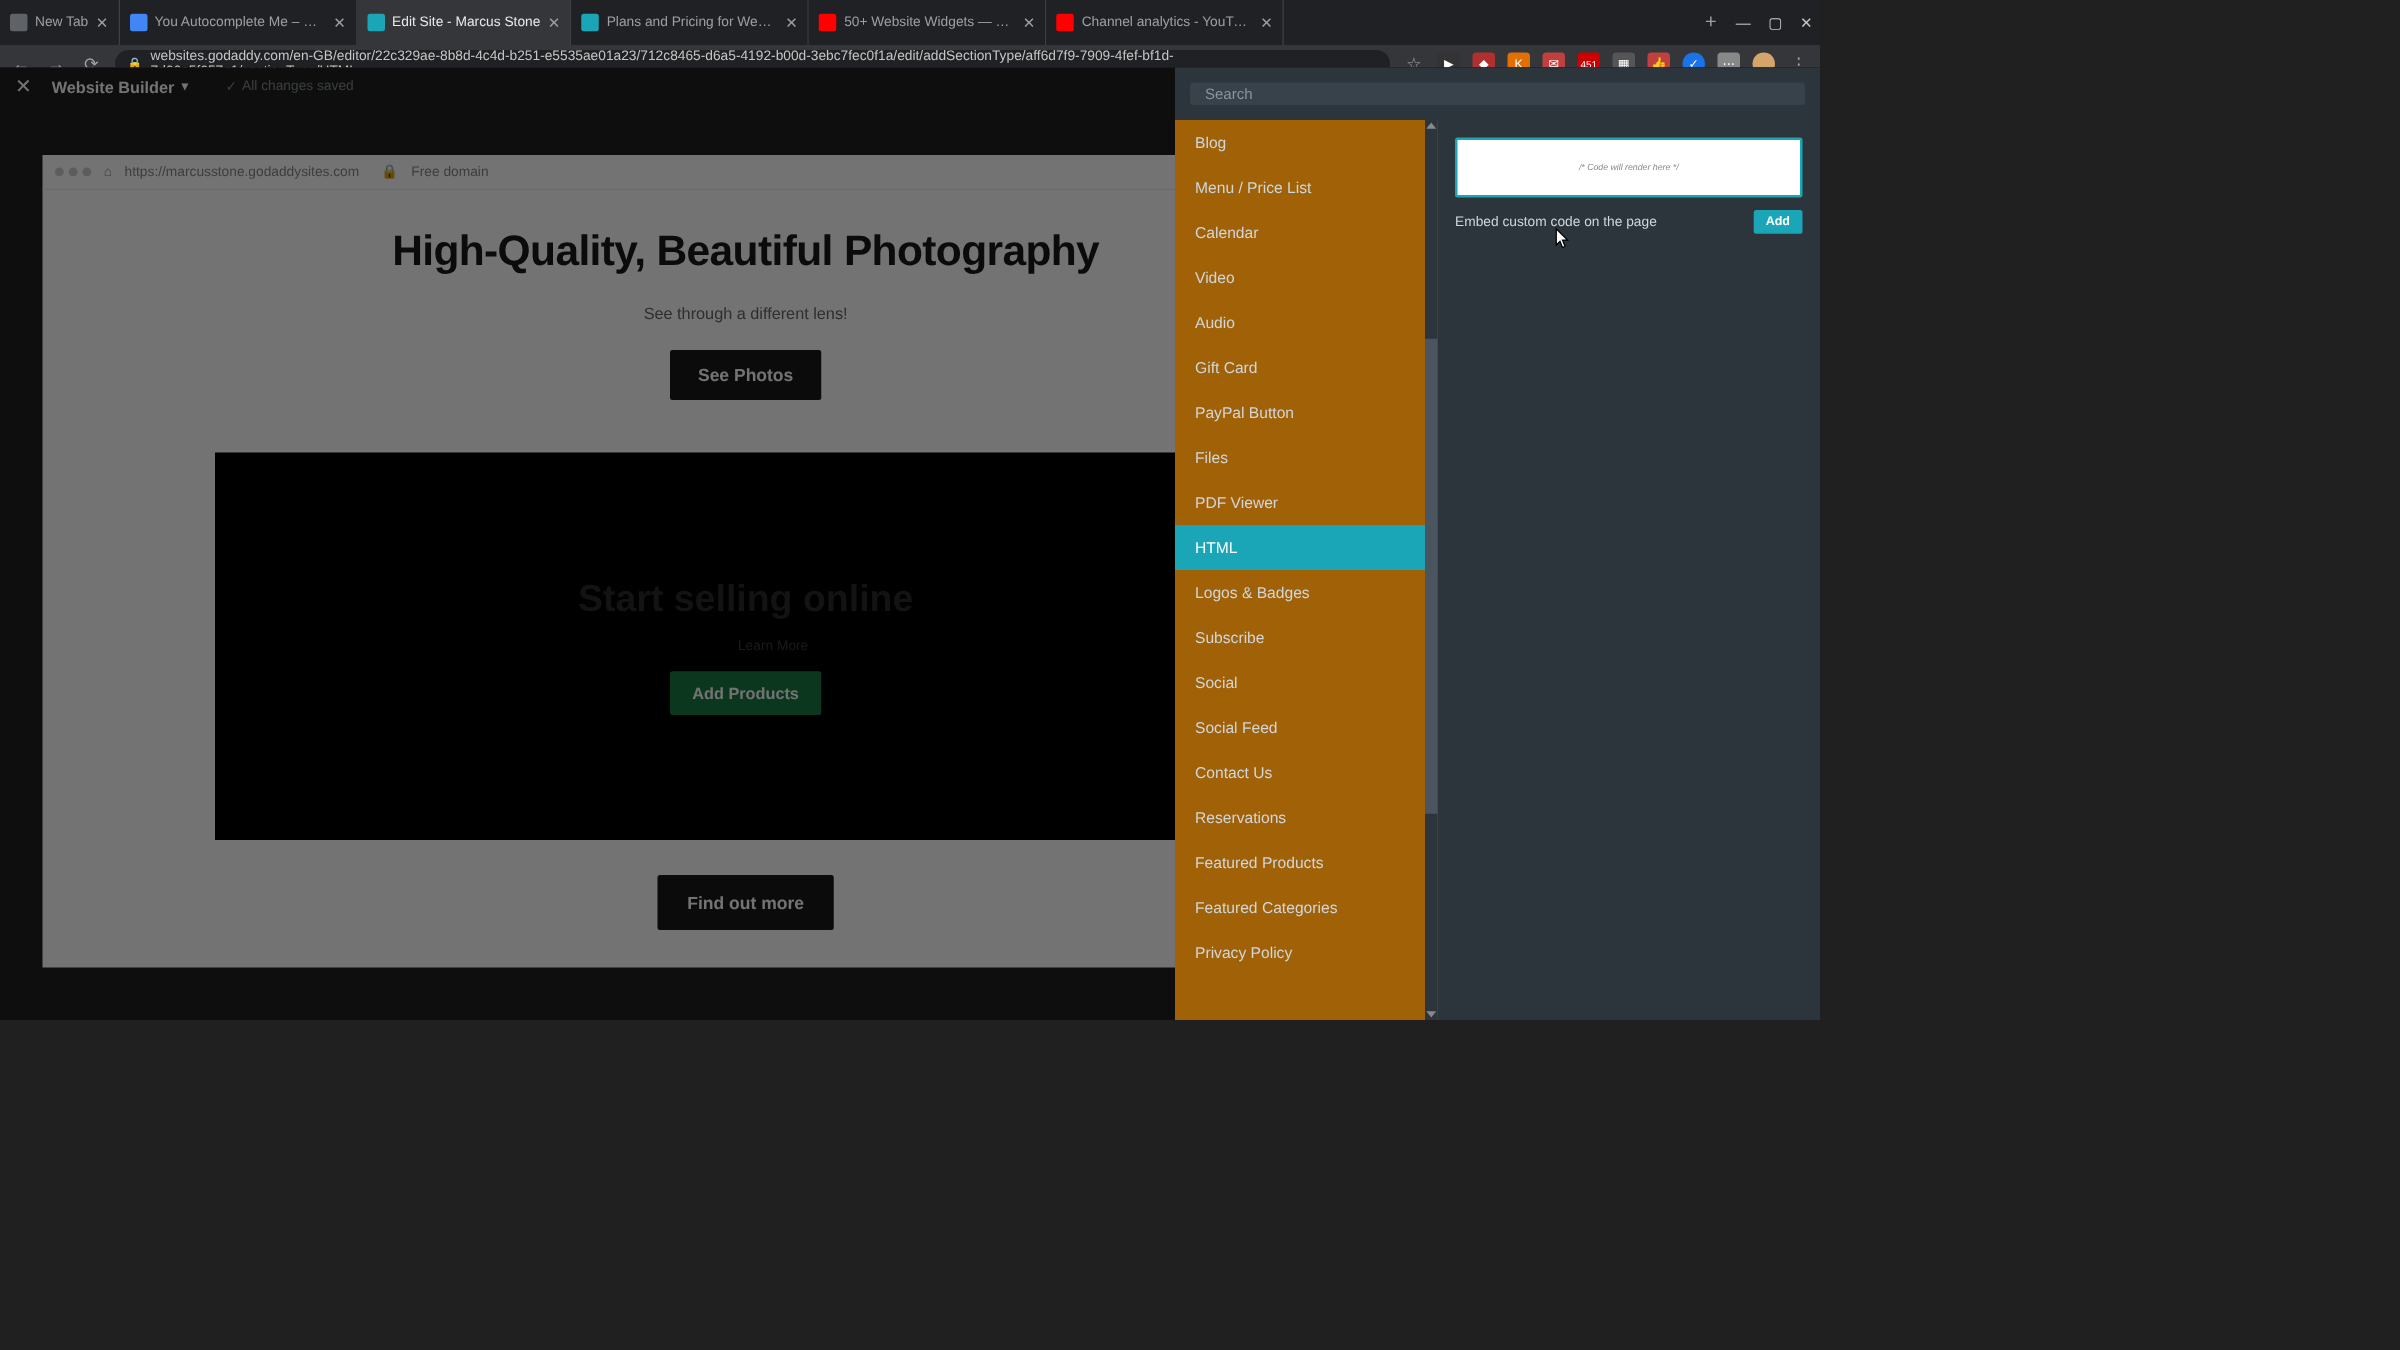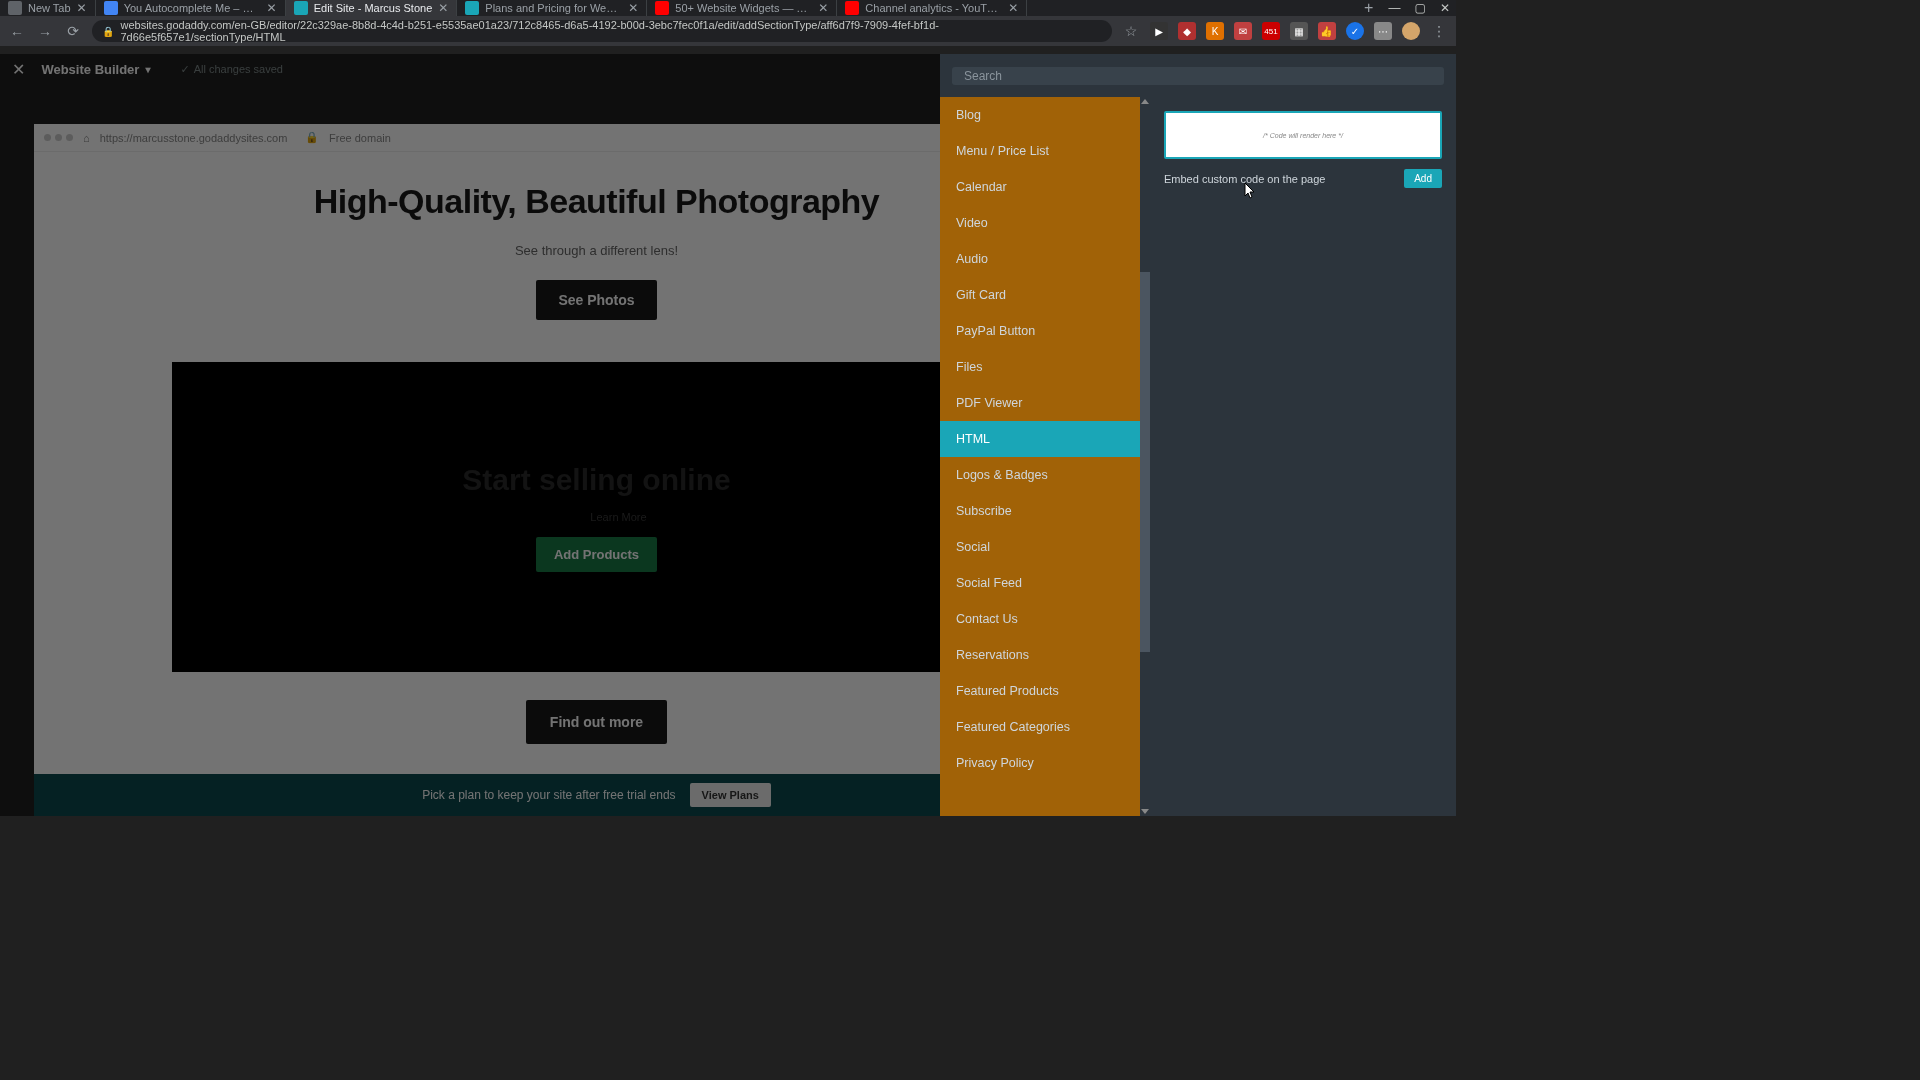"New Tab" .titlebar { height: 16px -> 36px }
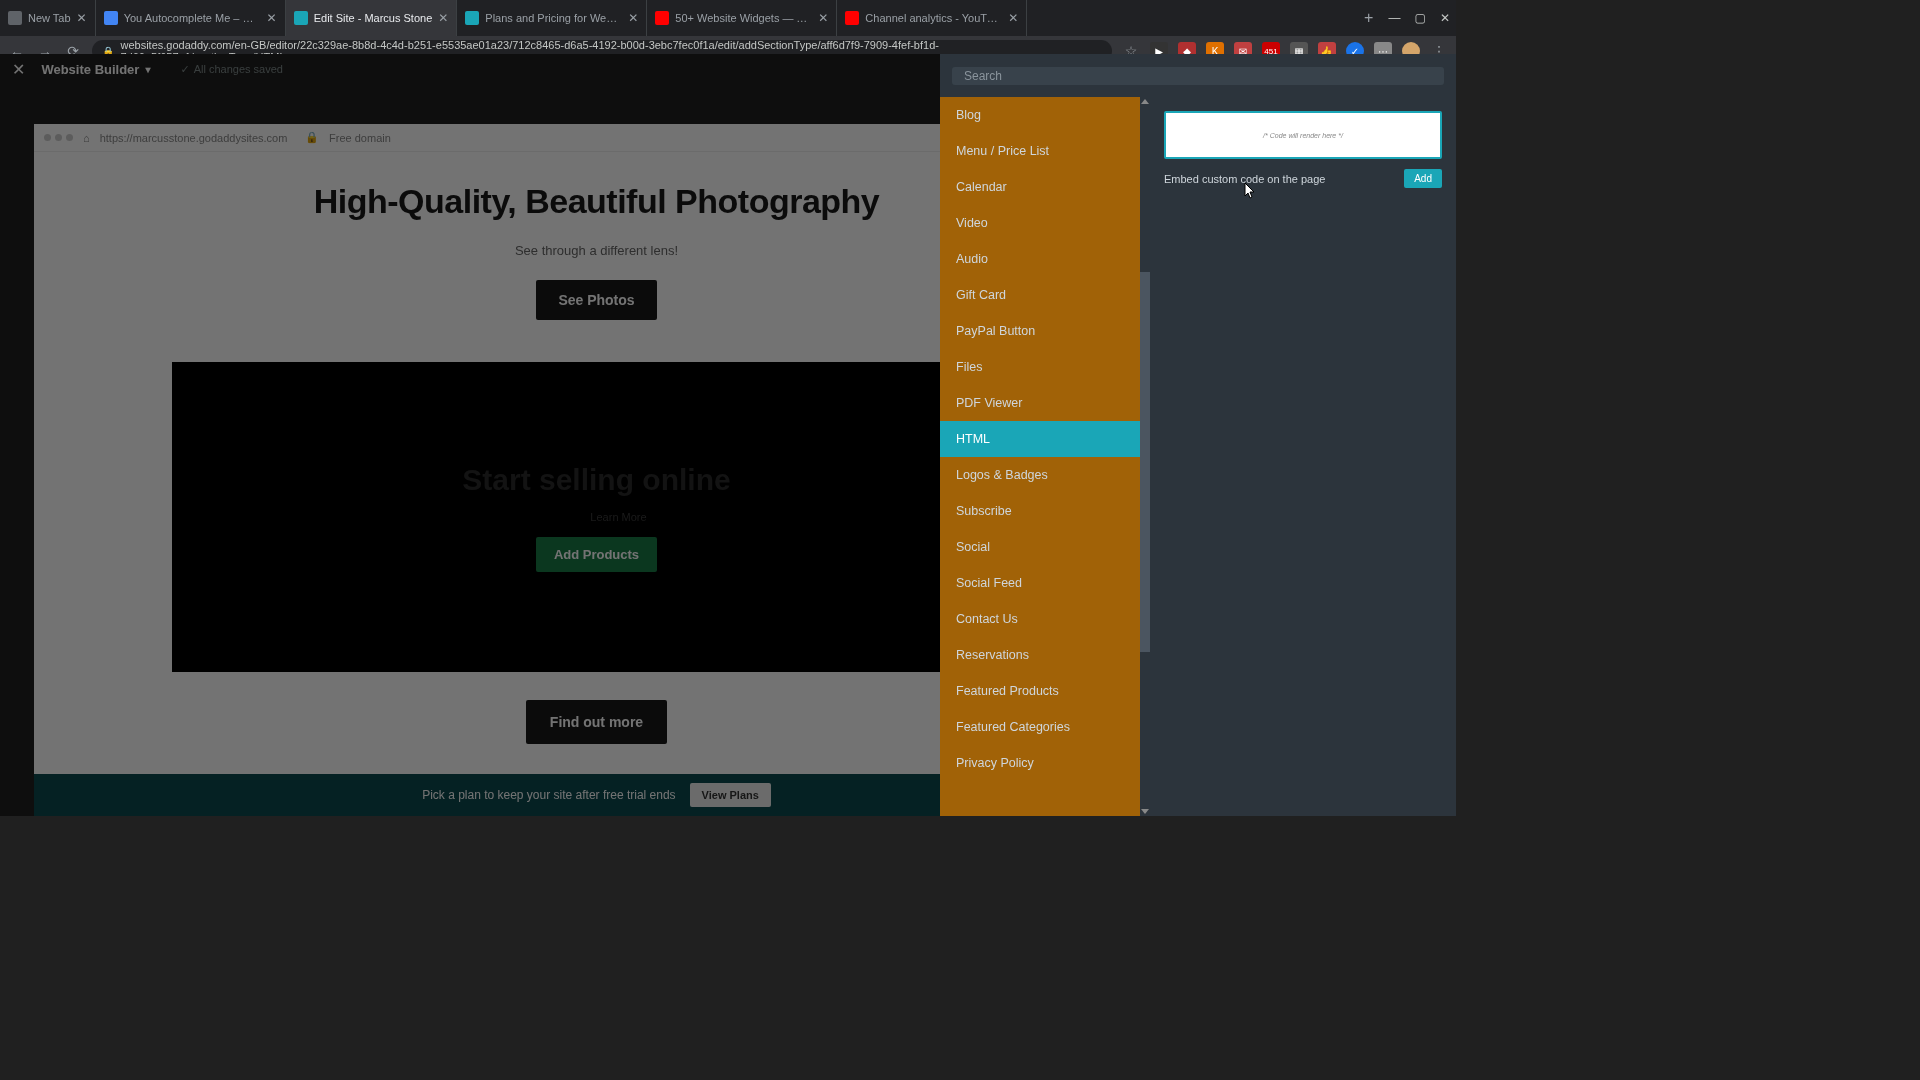"Add" .preview-meta .add { font-weight: 400 -> 700 }
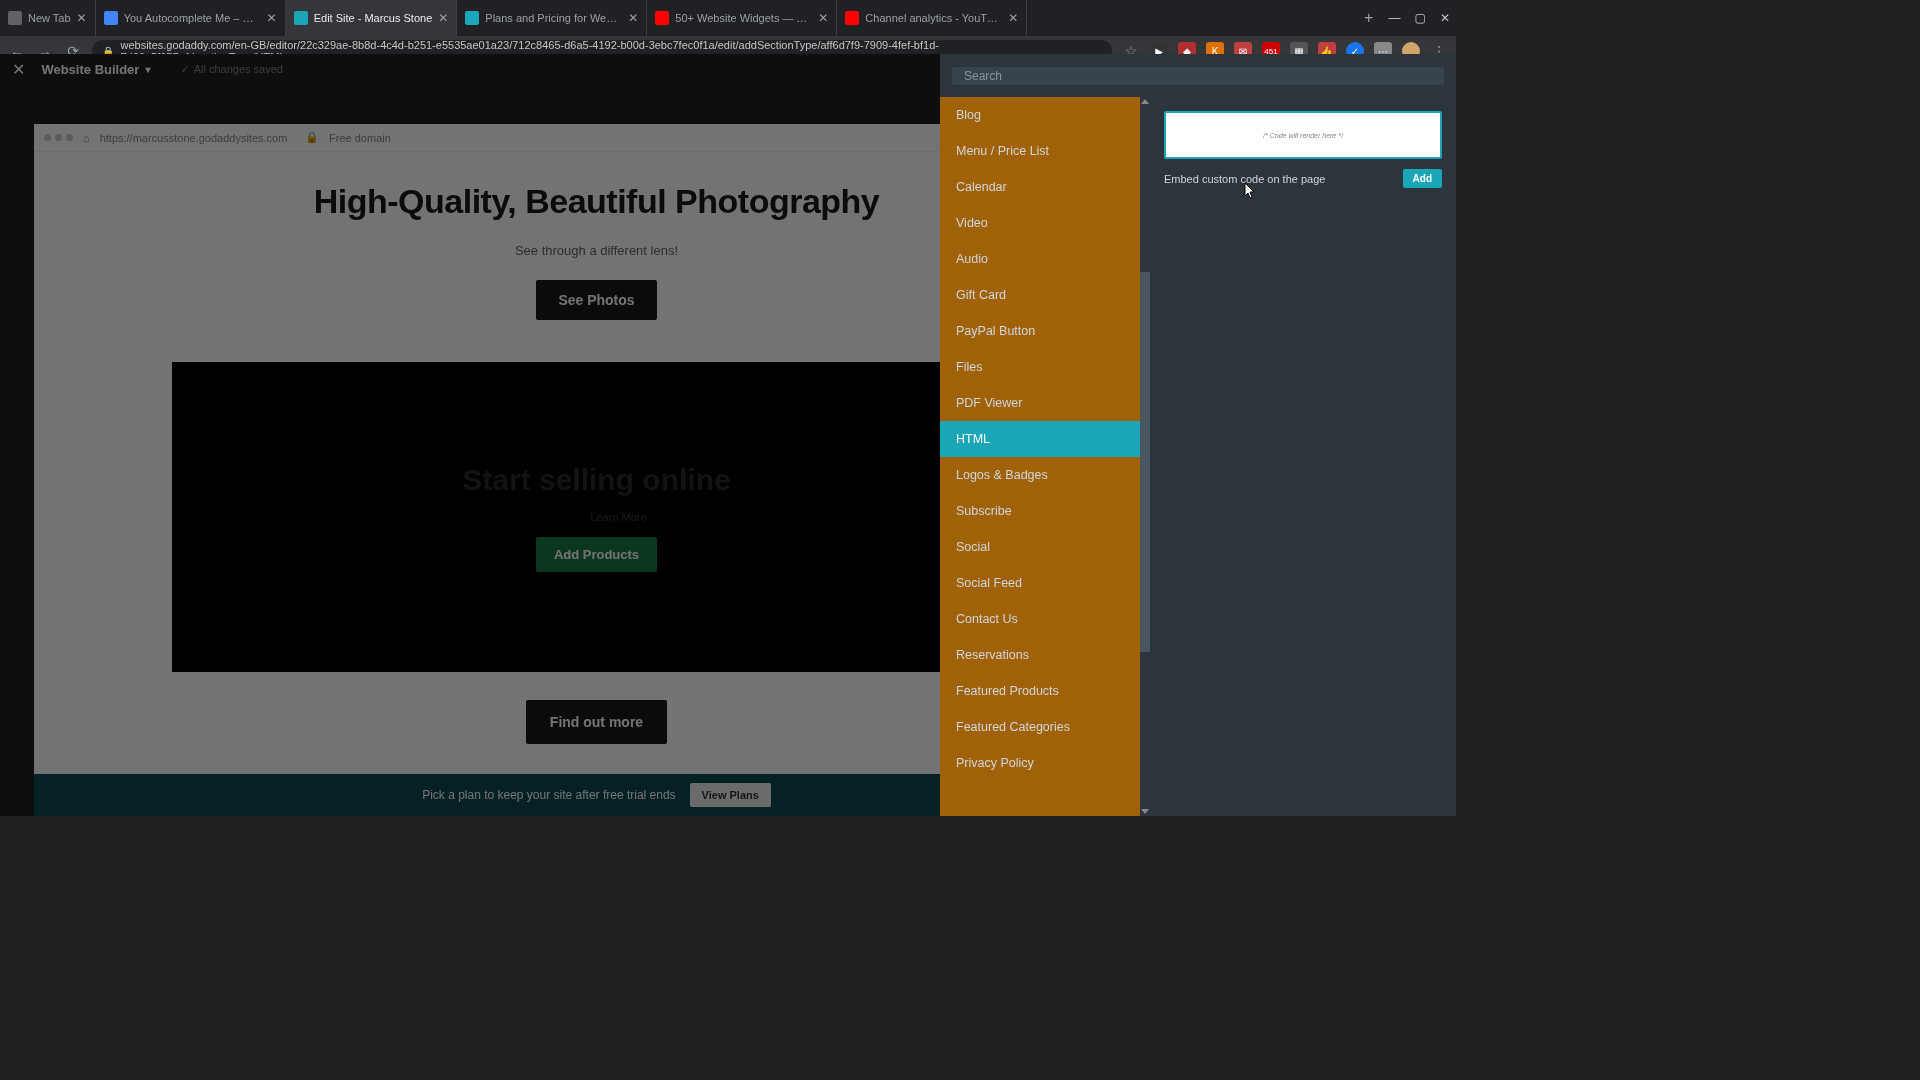"Pick a plan to keep" div.bottombar { html: <div> <span>Pick a plan to keep your site after free trial ends</span> <span>View Plans</span> </div> -> none }
